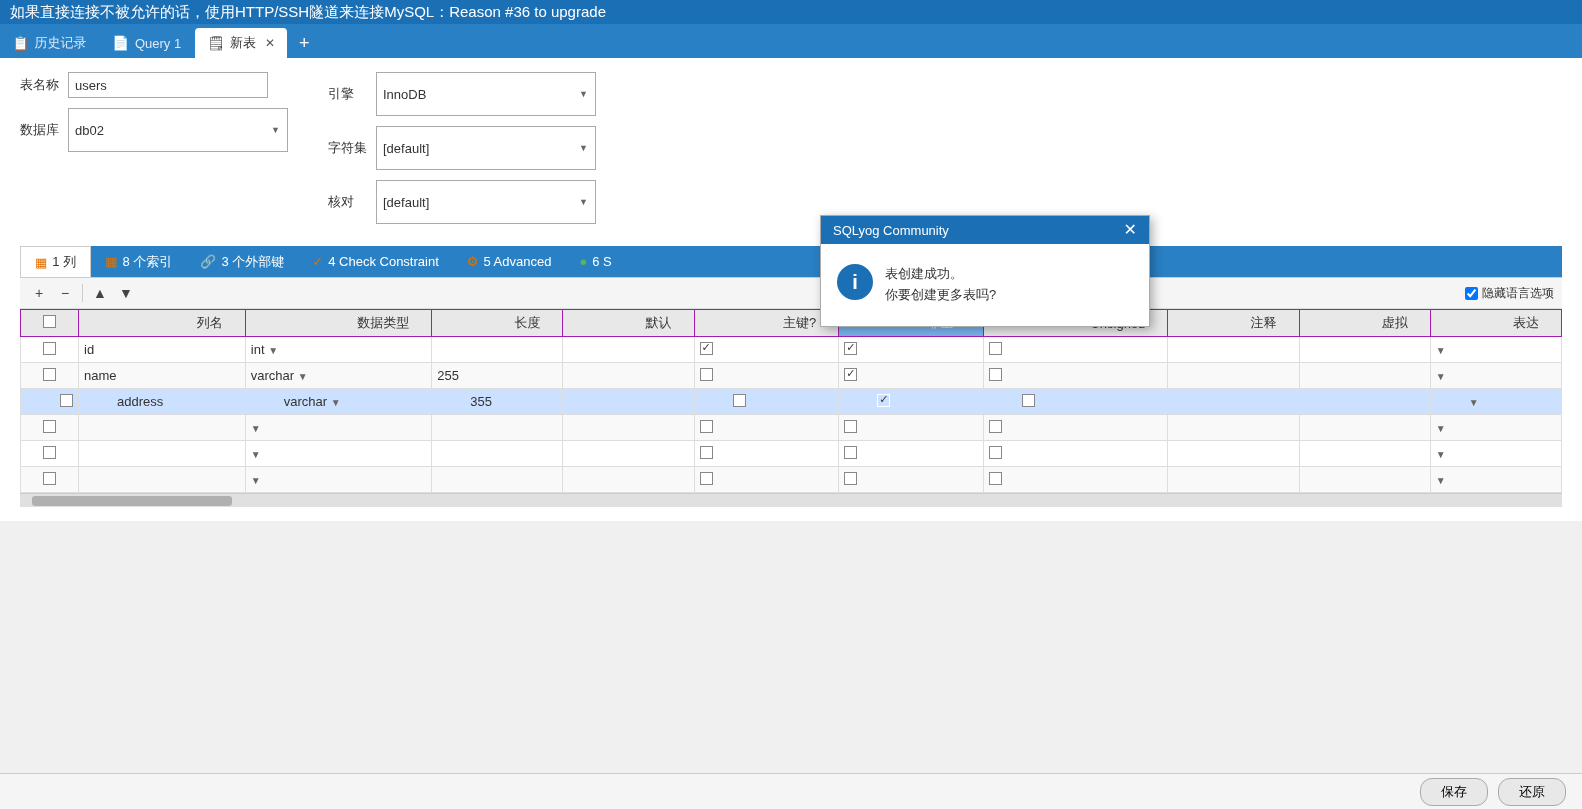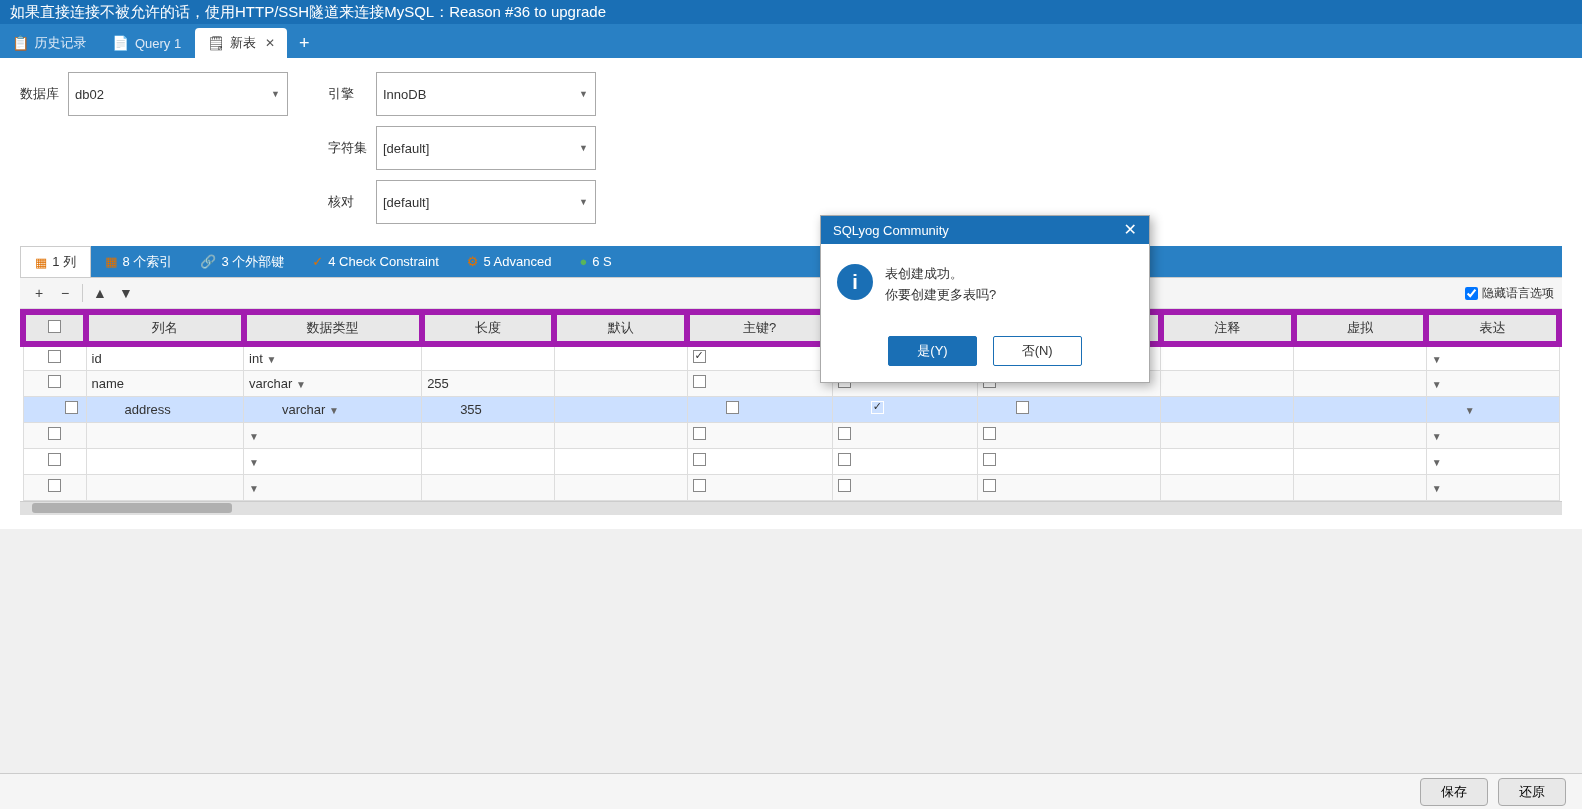"表名称" div.form-group { html: none -> <div> <span>表名称</span> <input> </div> }
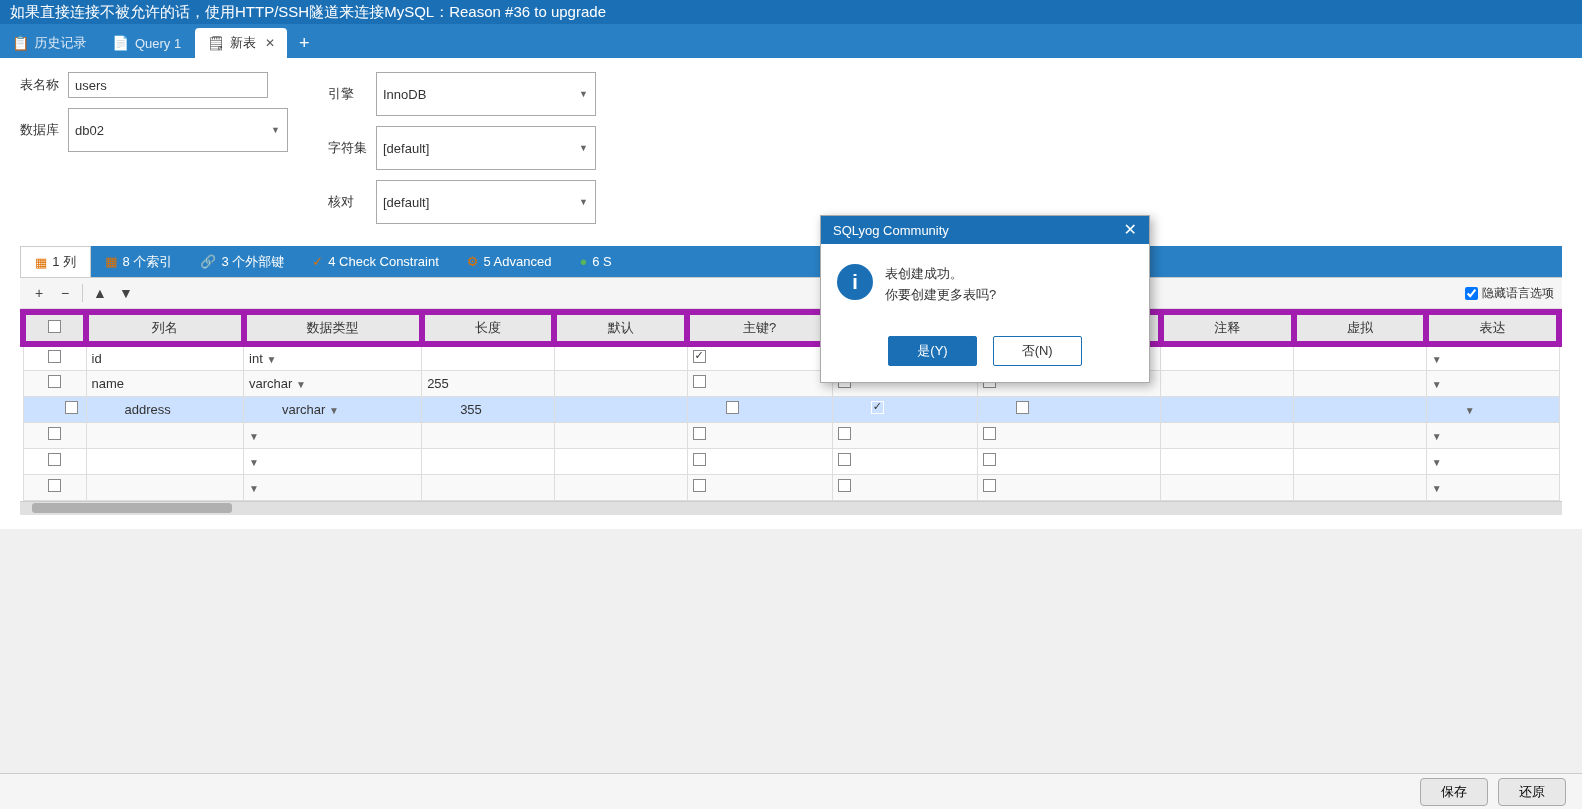"列名" .data-table th { border: 6px solid #a21caf -> 1px solid #a21caf; text-align: center -> right }
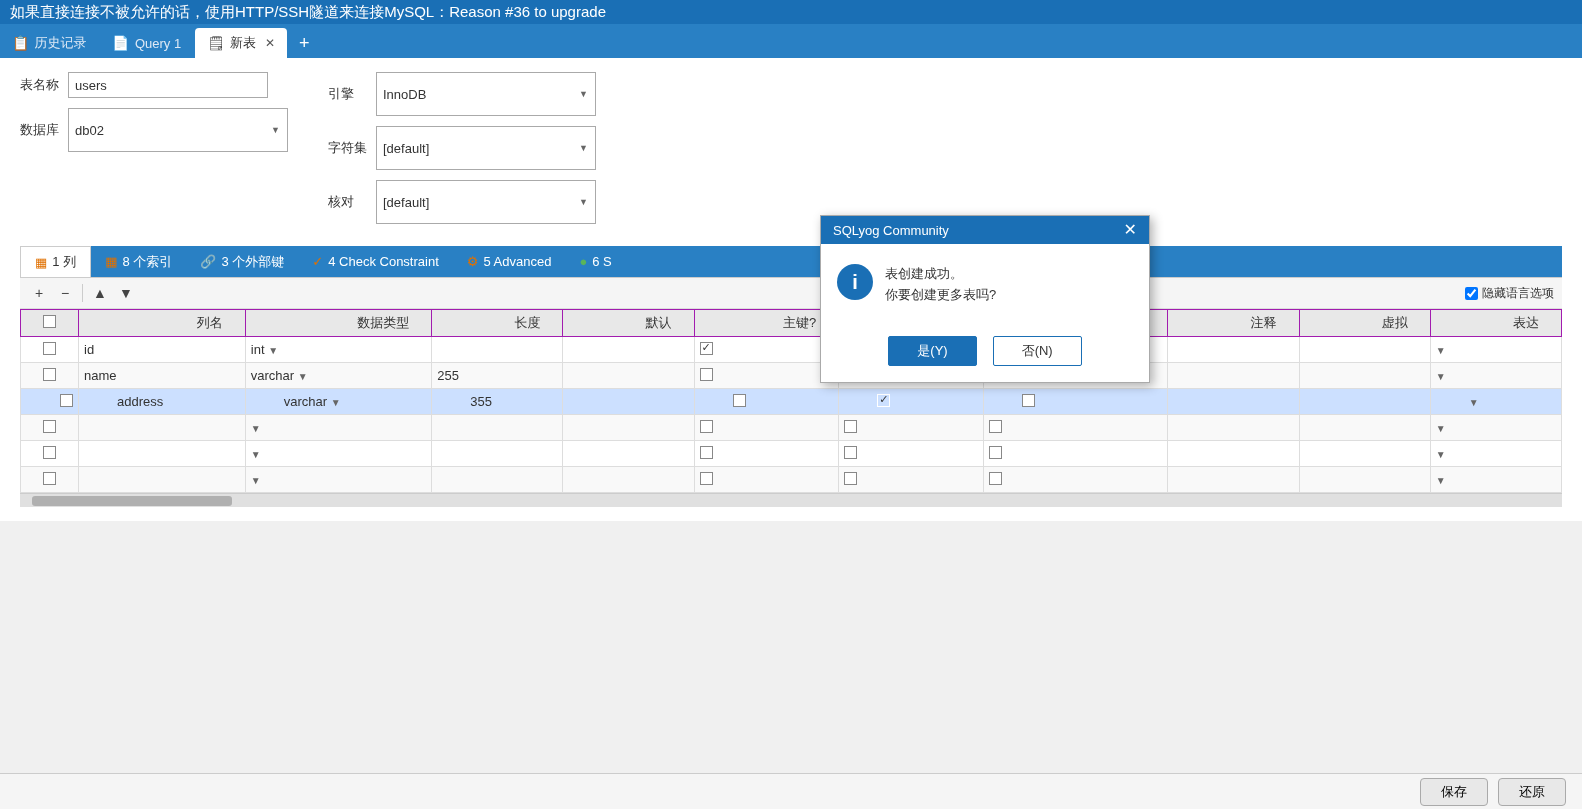"是(Y)" div.dialog-buttons { html: <div> <button>是(Y)</button> <button>否(N)</button> </div> -> none }
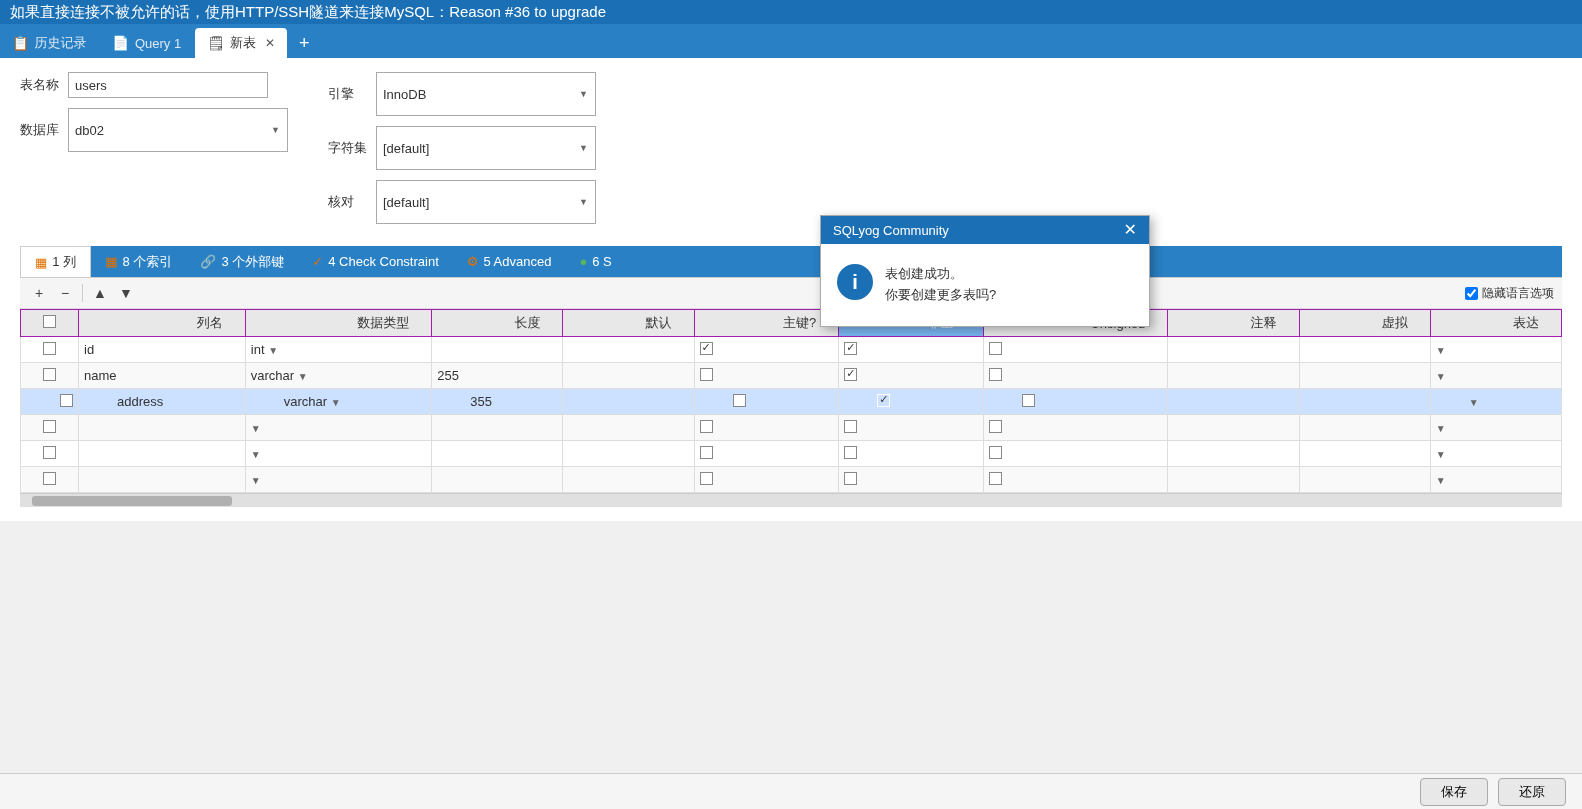"保存" .bottom-btn { border-radius: 4px -> 12px }
